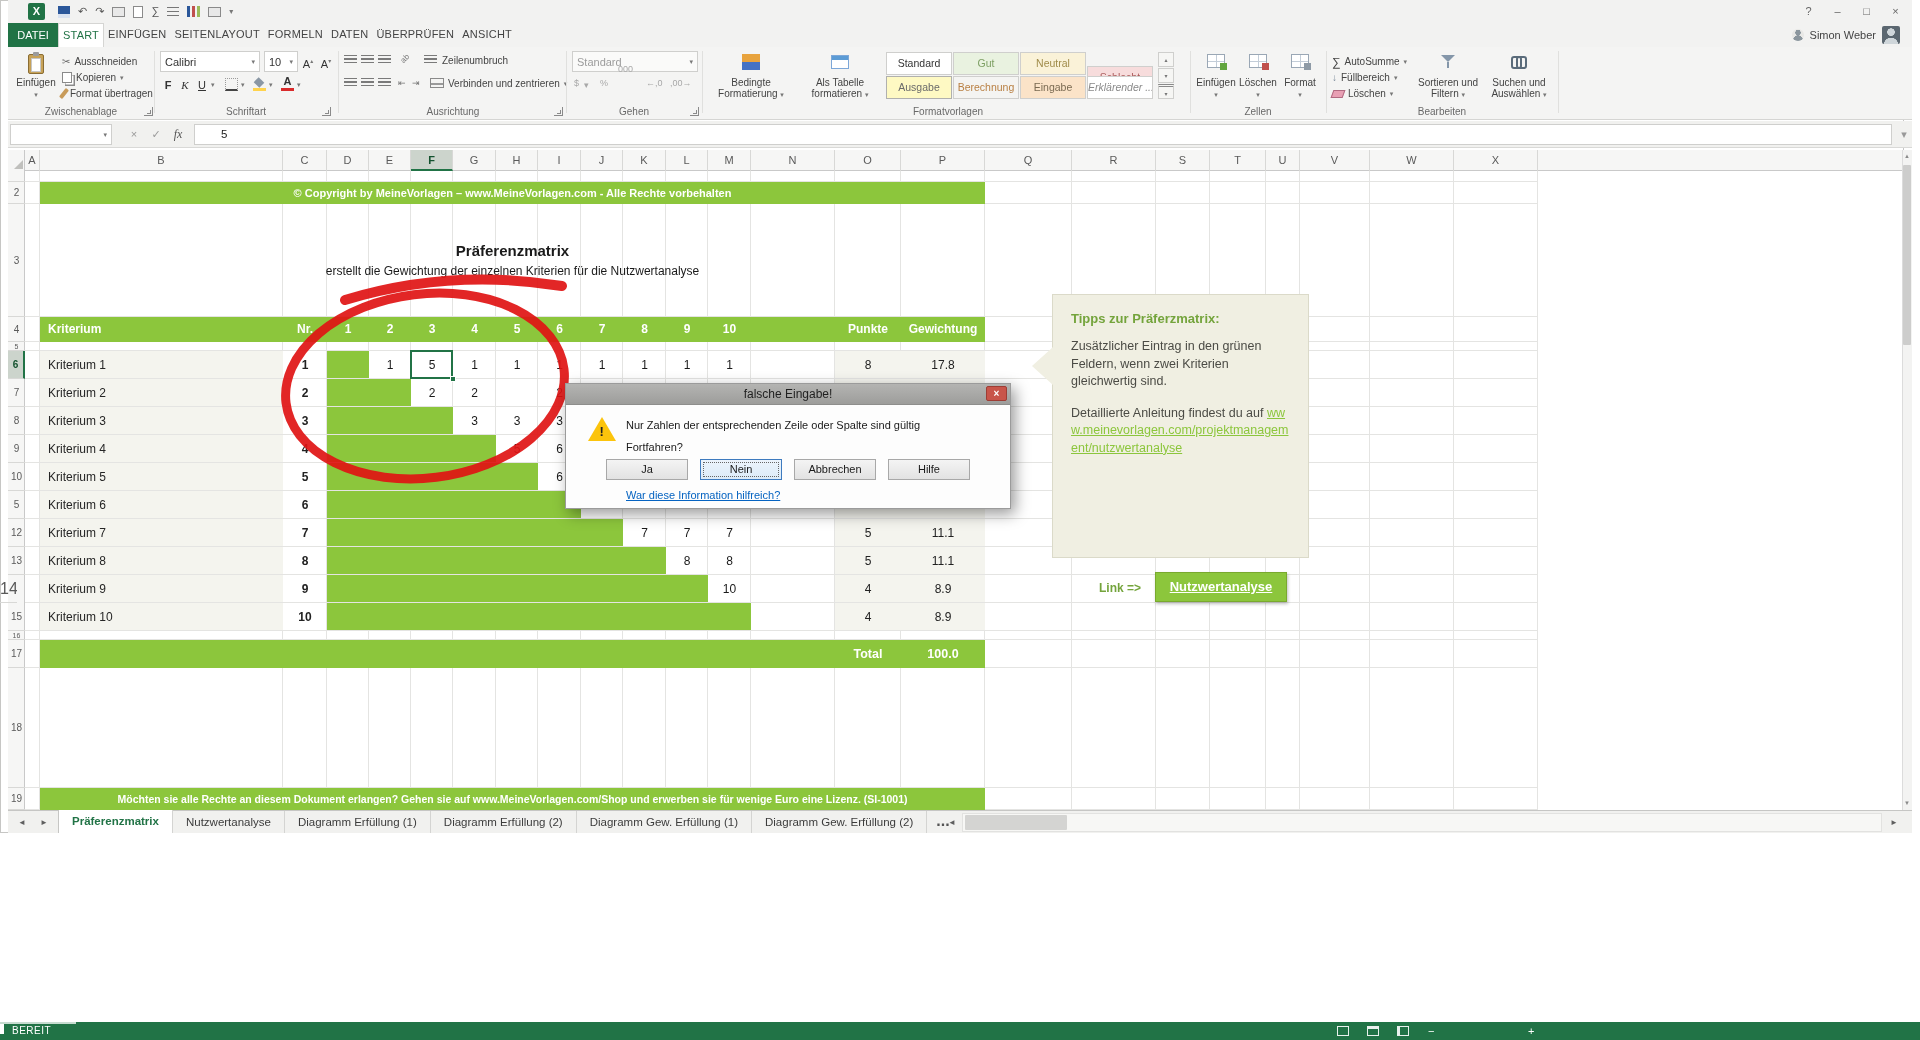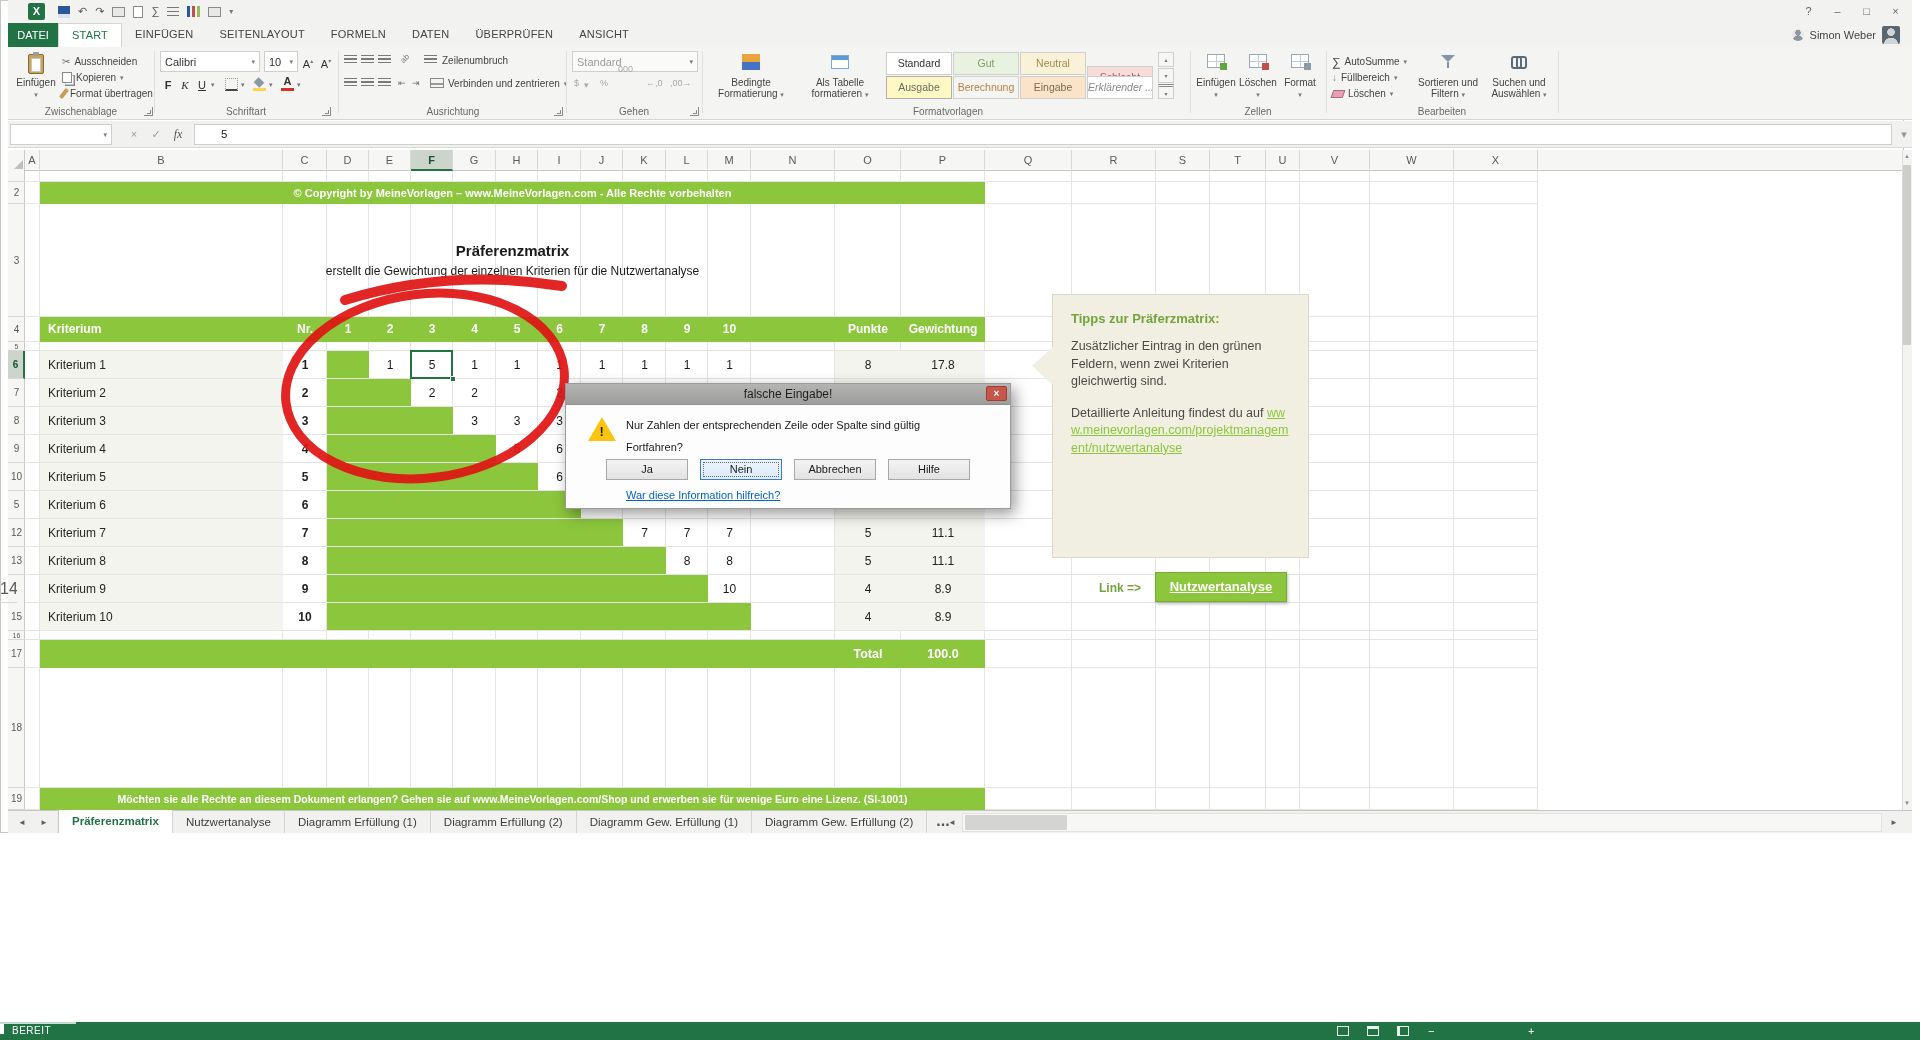"START" .rtab { padding: 0 13px -> 0 4px }
